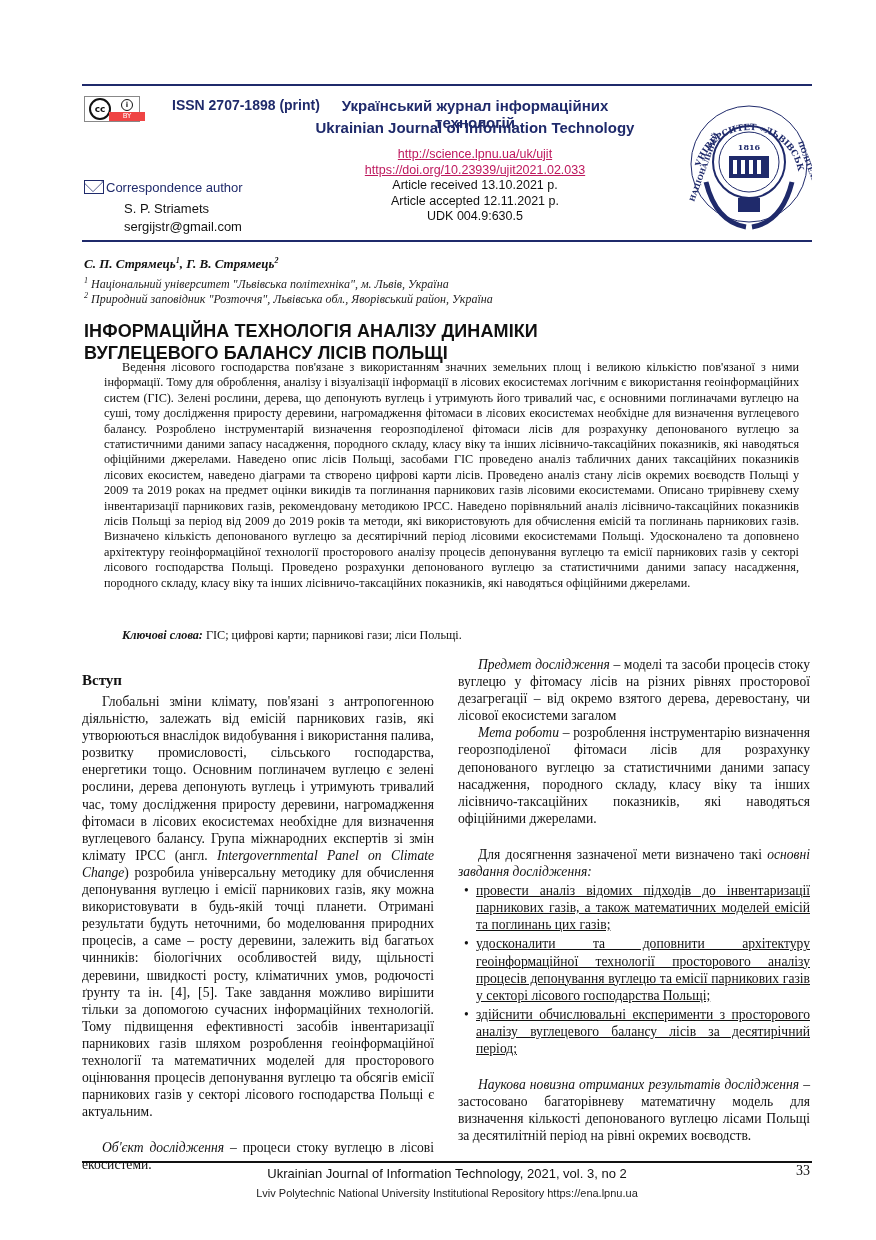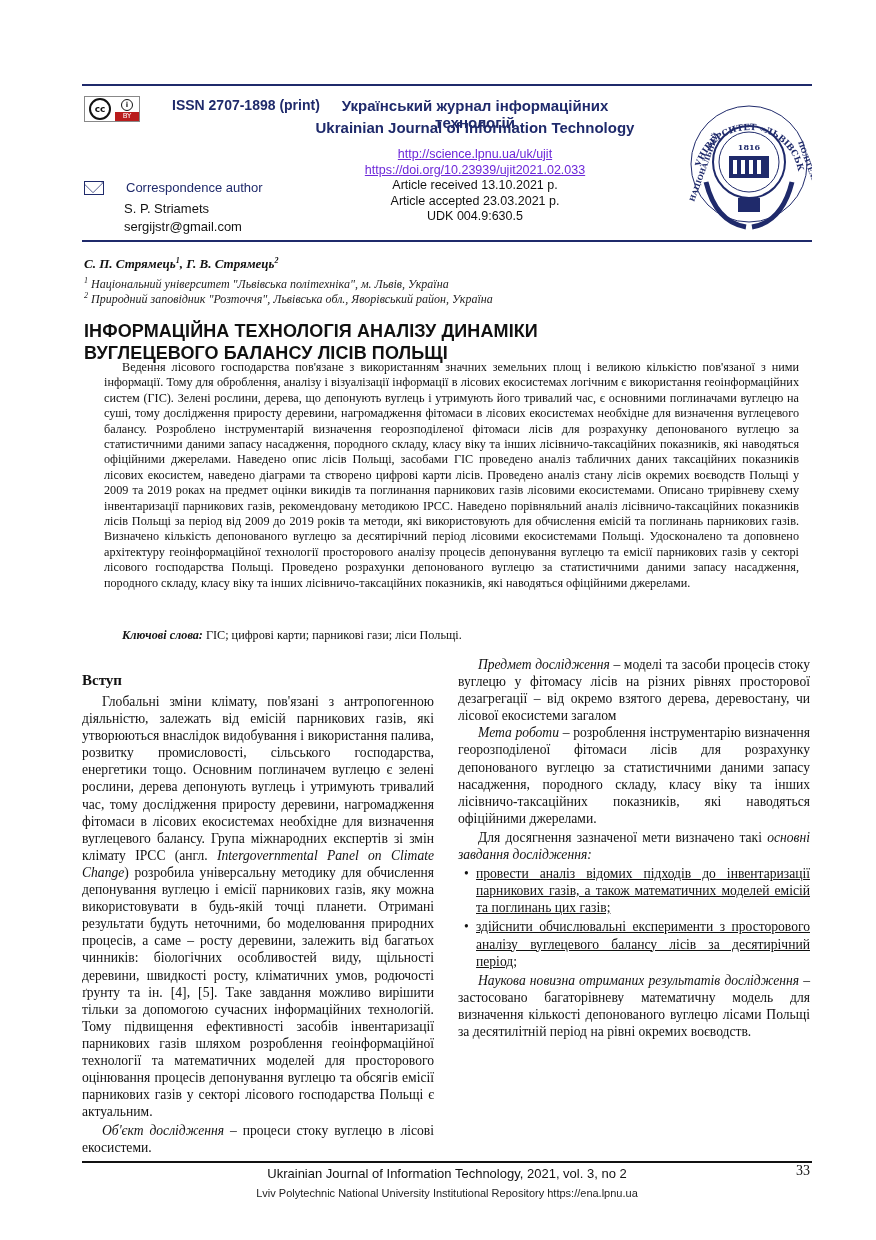"BY" .cc-badge .by .lbl { background: #b91c1c -> #ef4444; width: 24px -> 36px }
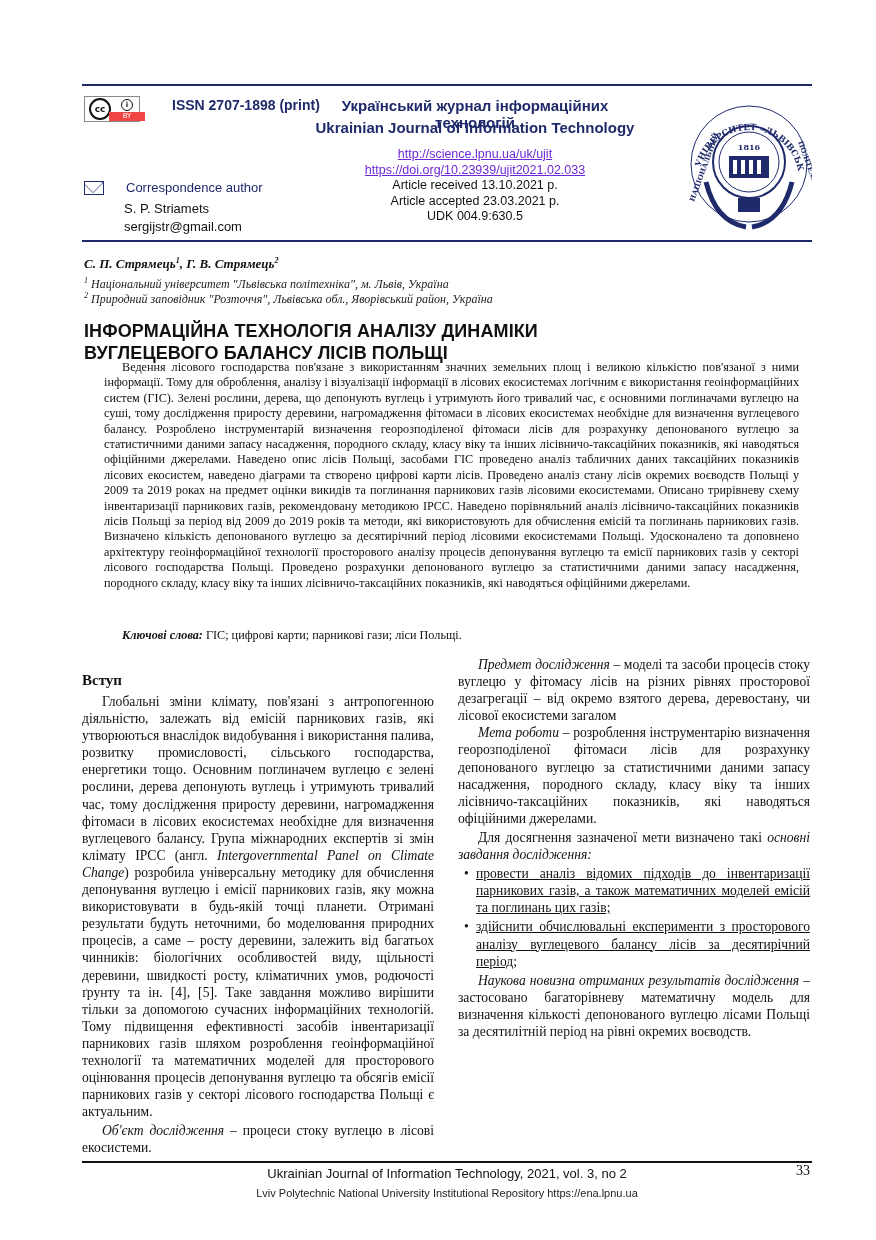"http://science.lpnu.ua/uk/ujit" .hdr-center a { color: #6d28d9 -> #be185d }
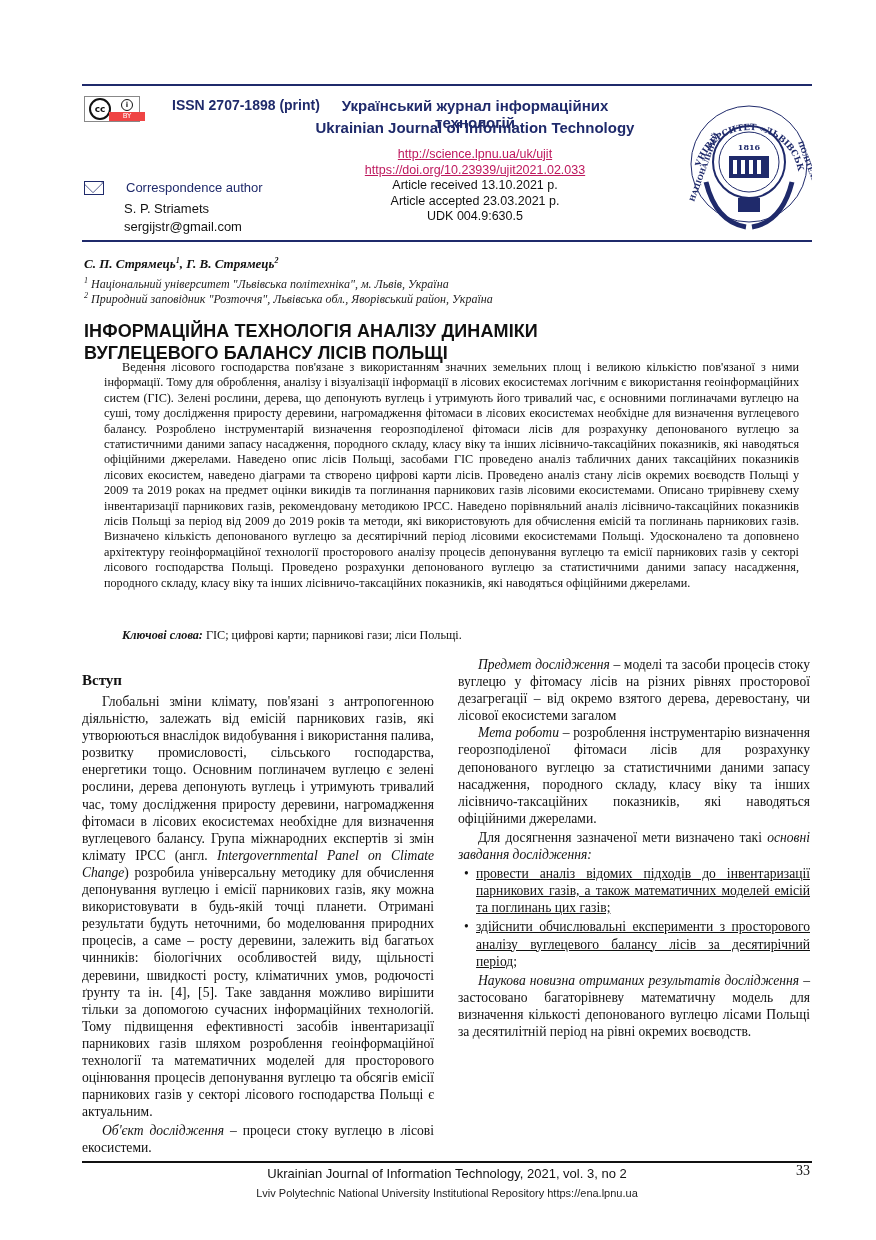"Correspondence author" .corr { align-items: flex-end -> flex-start; gap: 22px -> 2px }
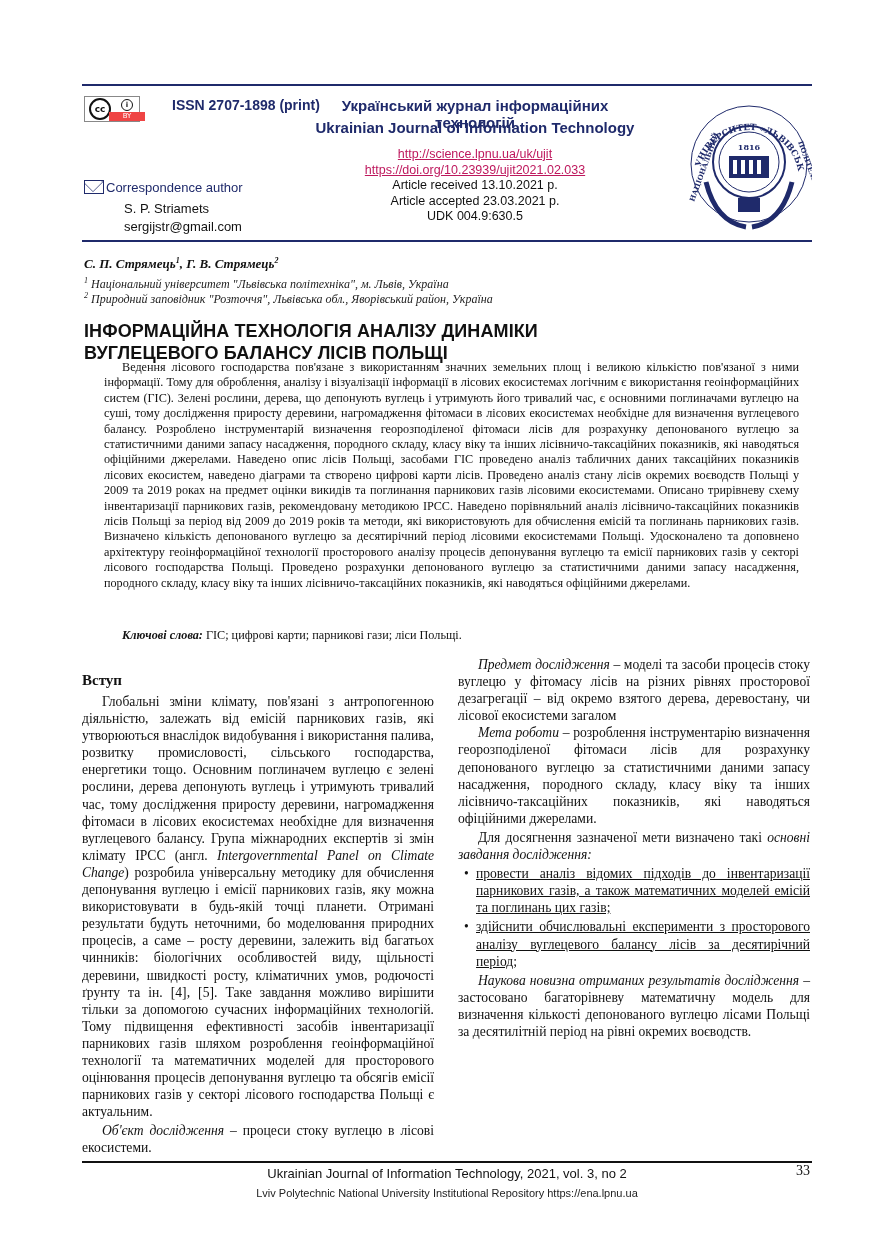"Article accepted 23.03.2021 р." div { text: 23.03.2021 -> 12.11.2021 }
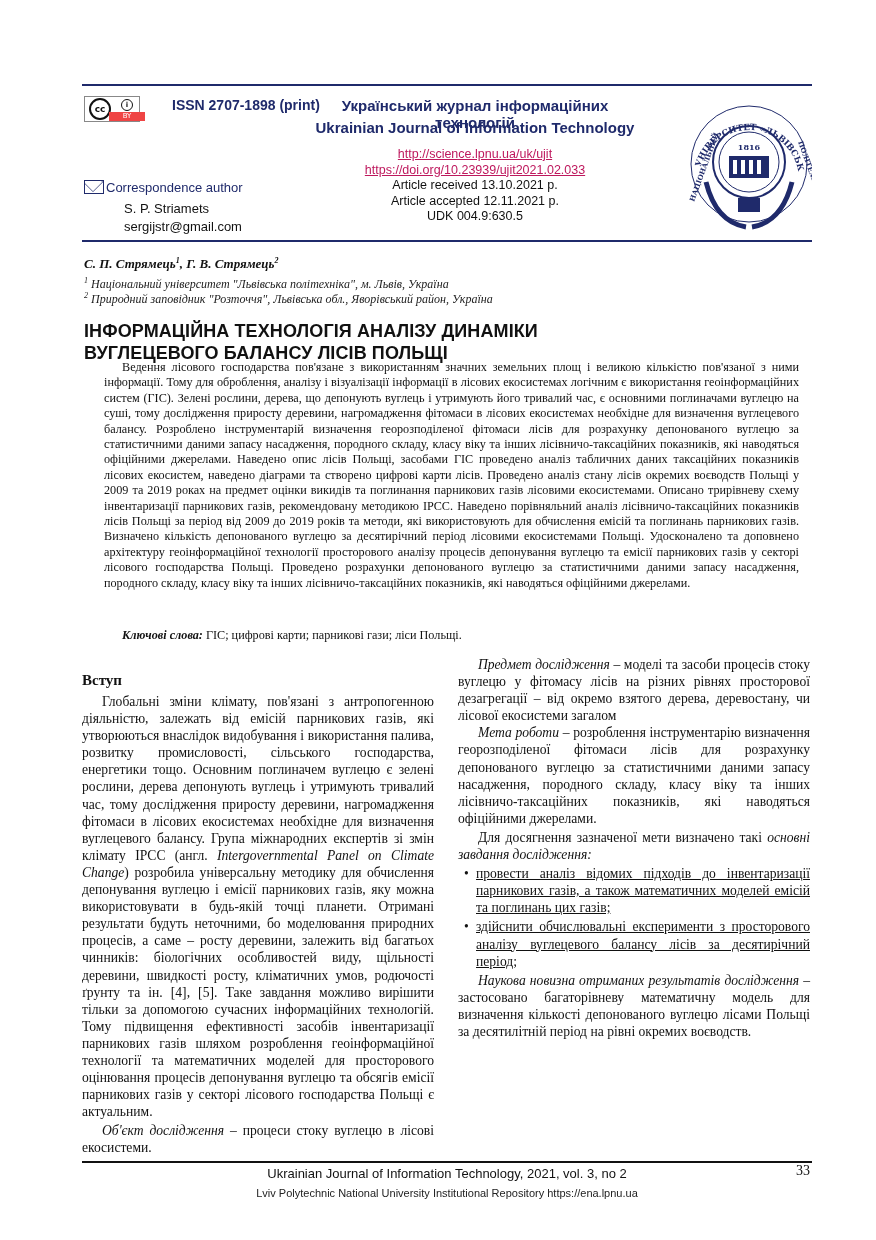"Для досягнення зазначеної мети визначено" .col p.sp { margin-top: 2px -> 19px }
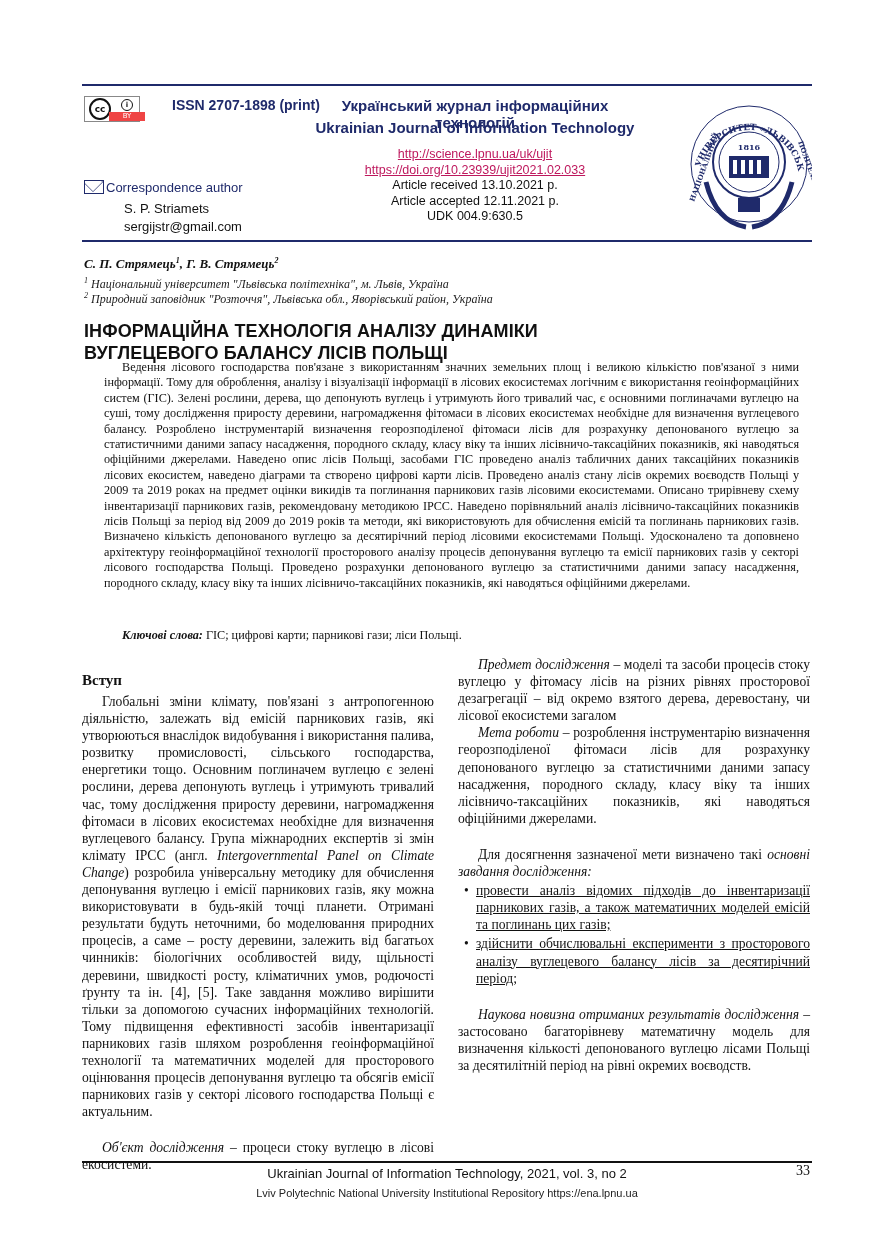"удосконалити та доповнити архітектуру" li { html: none -> <li>удосконалити та доповнити архітектуру геоінформаційної технології просторового аналізу процесів депонування вуглецю та емісії парникових газів у секторі лісового господарства Польщі;</li> }
